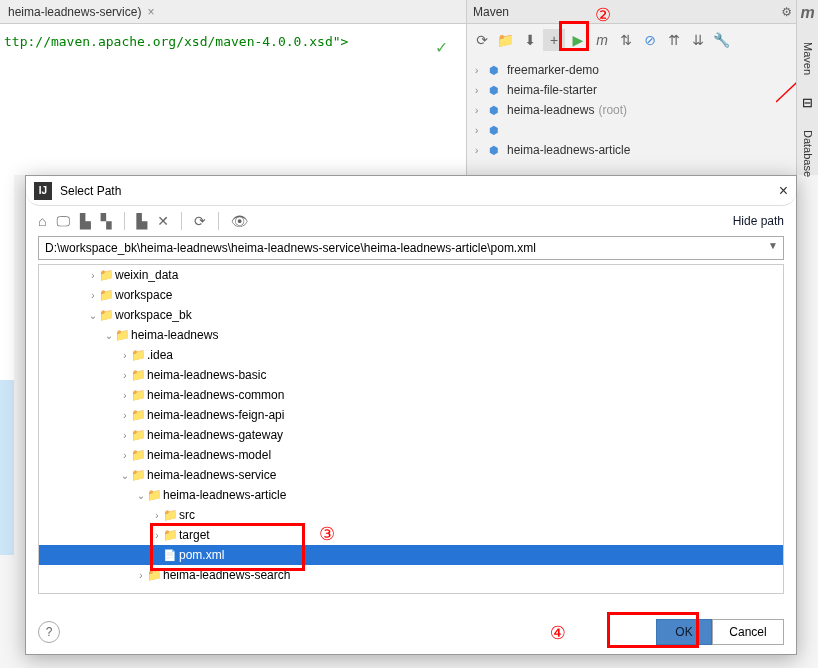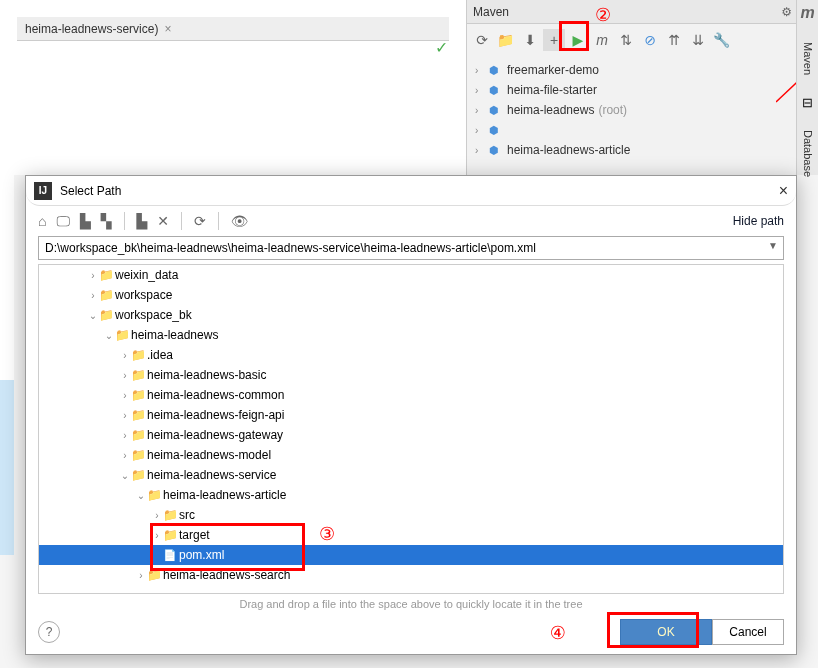"heima-leadnews-service)" .code-area { padding: 17px -> 0 }
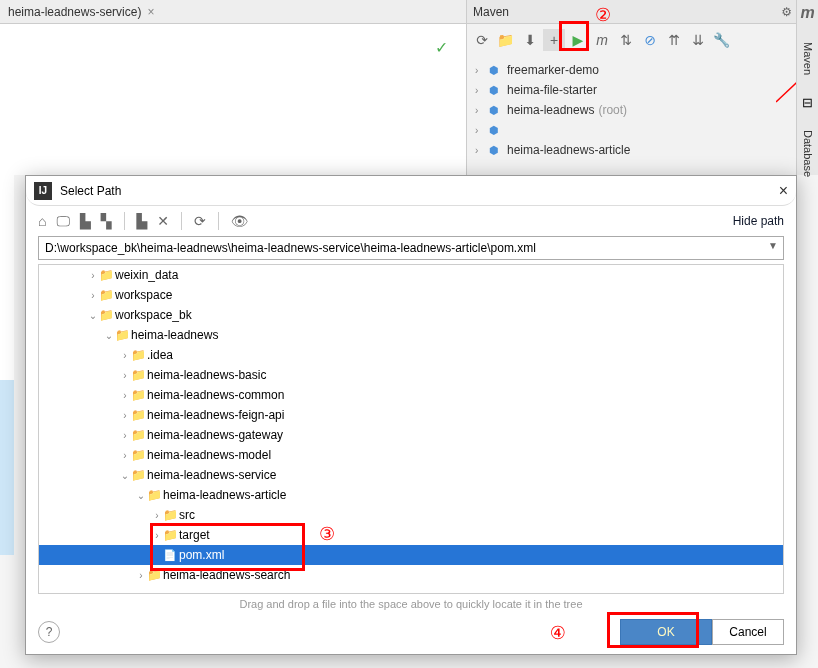"ttp://maven.apache.org/xsd/maven-4.0.0.x" div.code-content { html: none -> <div>ttp://maven.apache.org/xsd/maven-4.0.0.xsd"&gt;</div> }
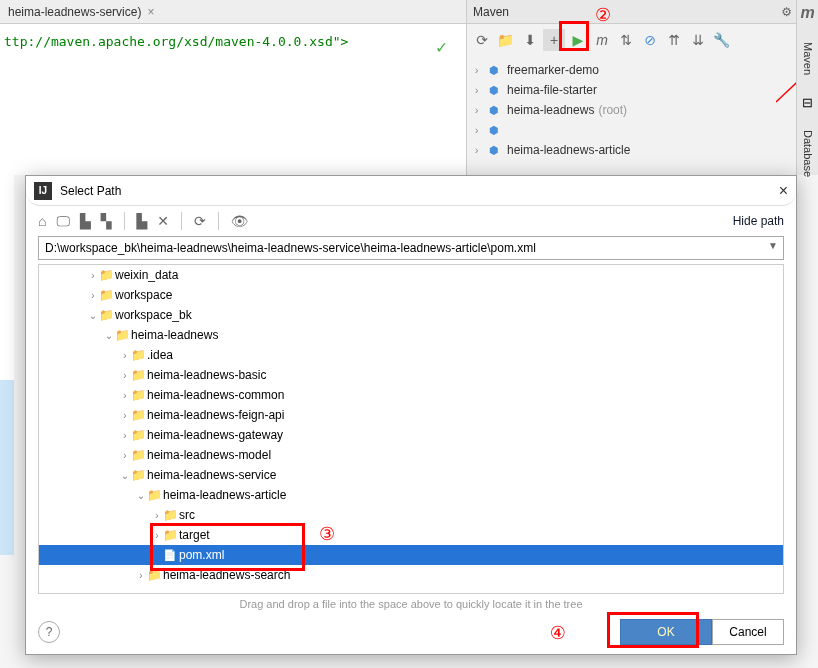"Drag and drop a file" div.drag-hint { html: <div>Drag and drop a file into the space above to quickly locate it in the tree</div> -> none }
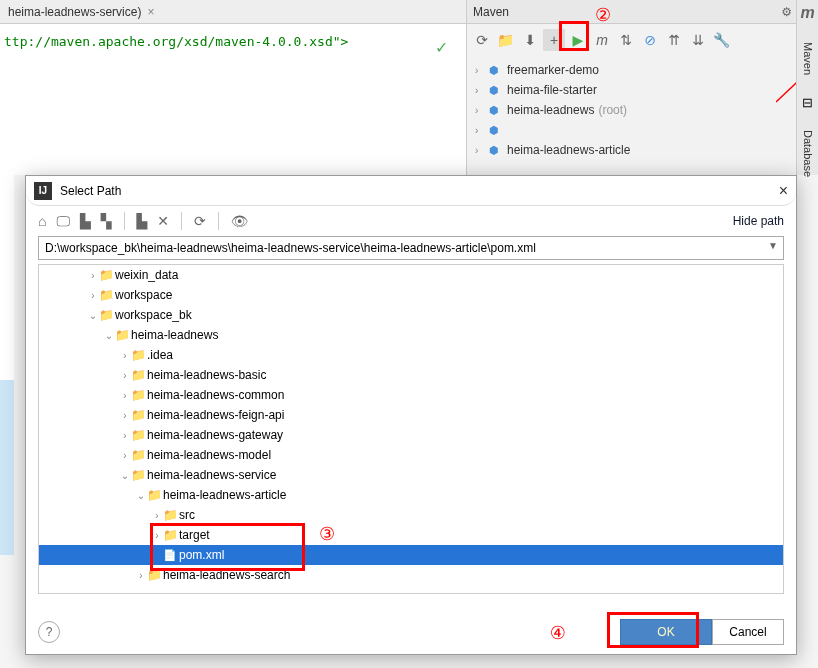"OK" .btn-ok { color: #fef9c3 -> #0f172a; width: 92px -> 56px }
